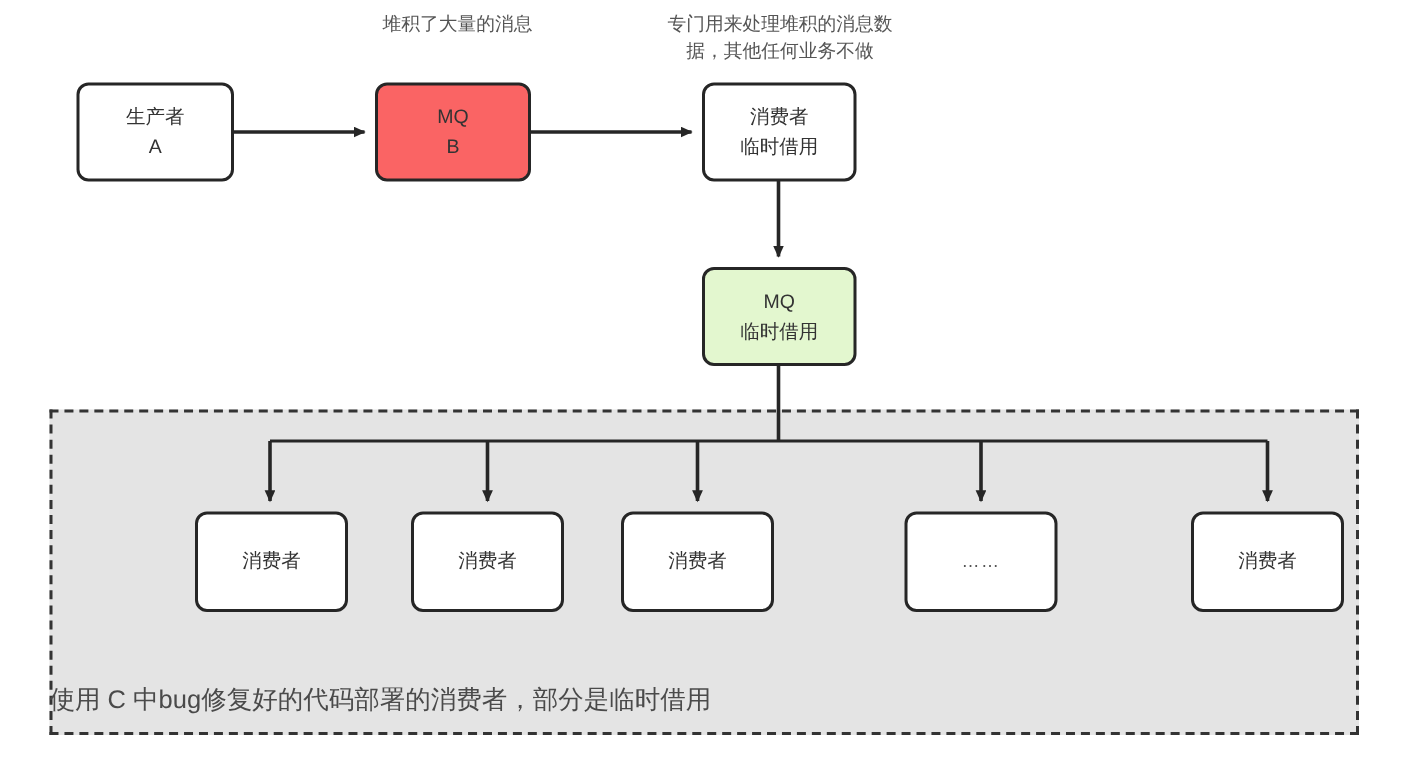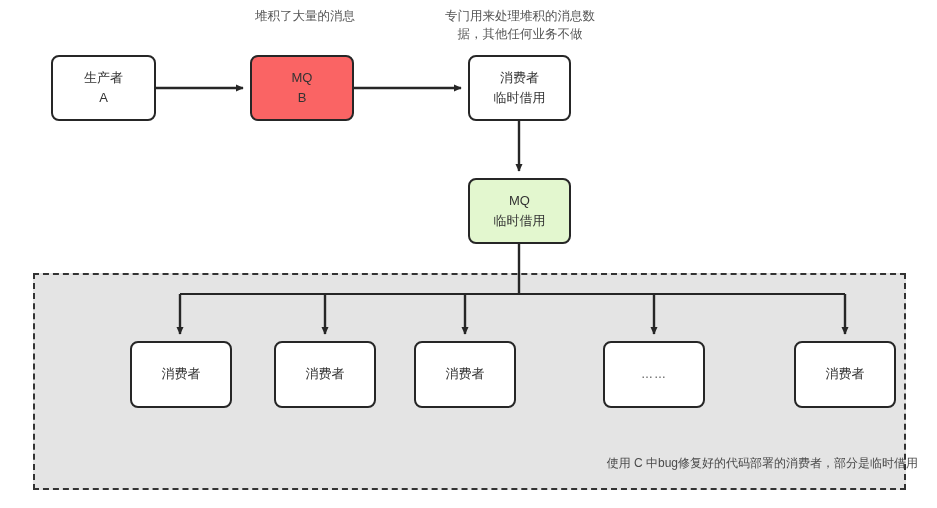"使用 C 中bug修复好的代码部署的消费者，部分是临时借用" .group-caption { font-size: 12px -> 17px; margin-left: 12px -> none; text-align: right -> left }
